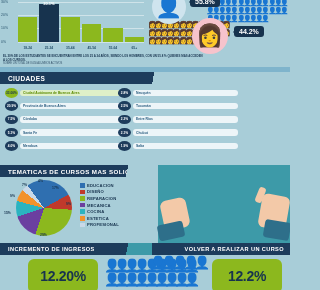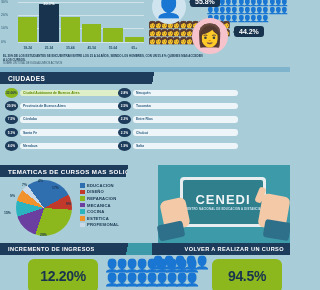"CENEDI" div.tablet { html: <div> <div> <div>CENEDI</div> <div>CENTRO NACIONAL DE EDUCACION A DISTANCIA</div> </div> </div> -> none }
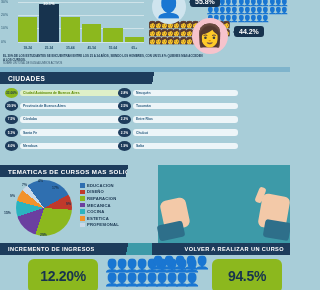"94.5%" div.pct { text: 94.5% -> 12.2% }
